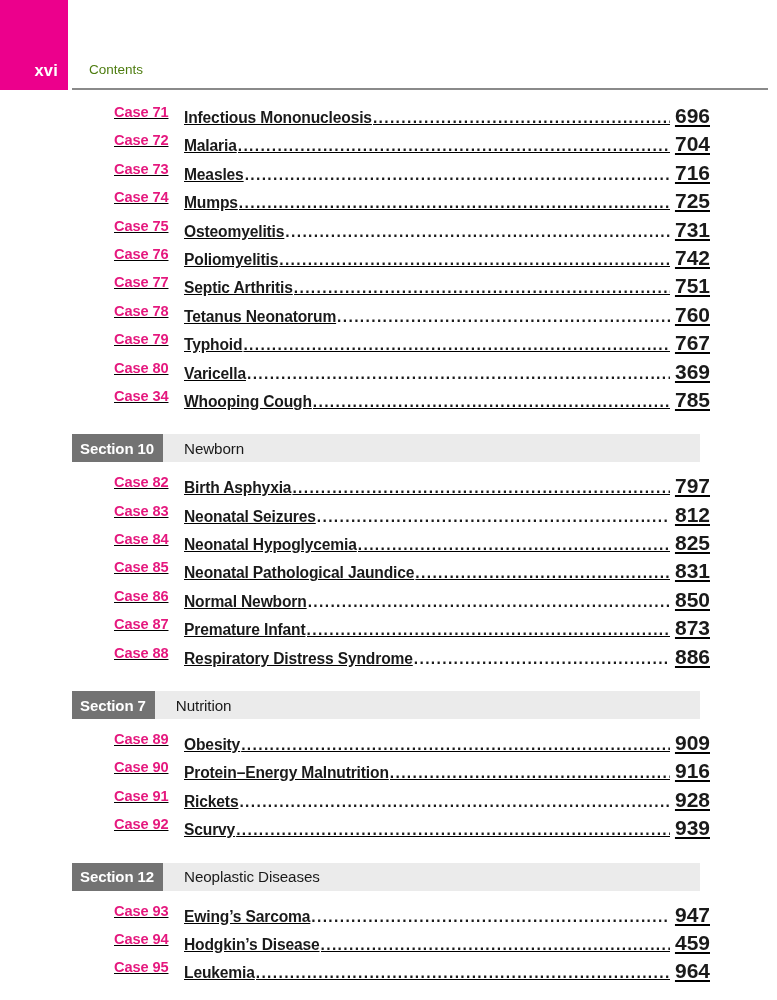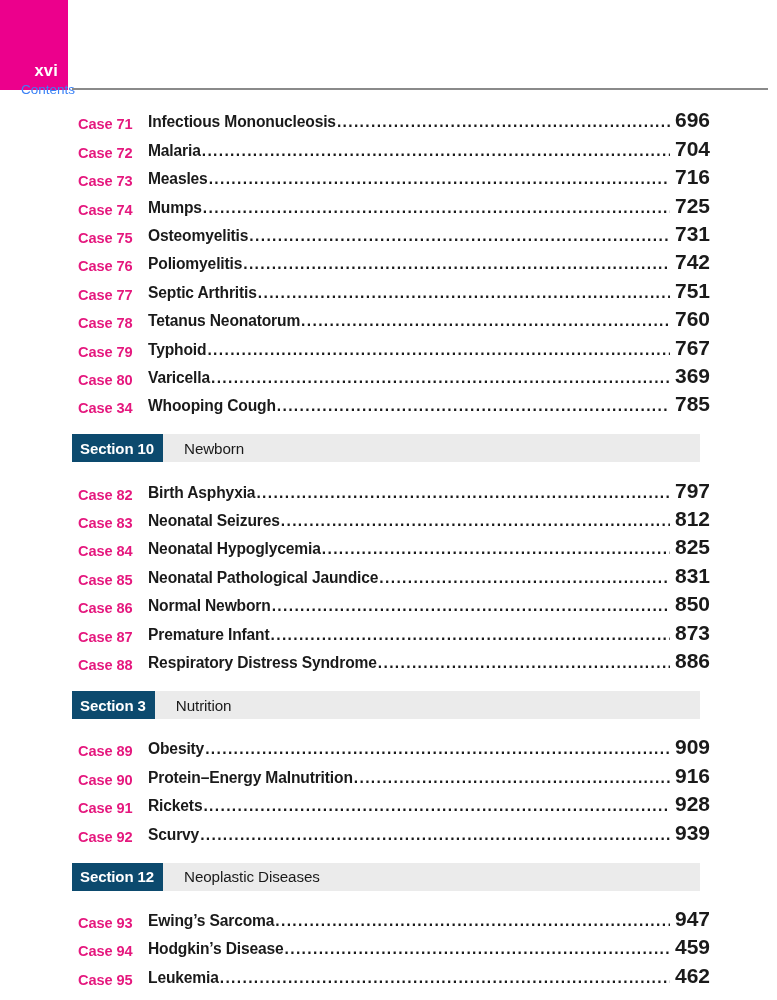"xvi" .running-head { flex-direction: column -> none }
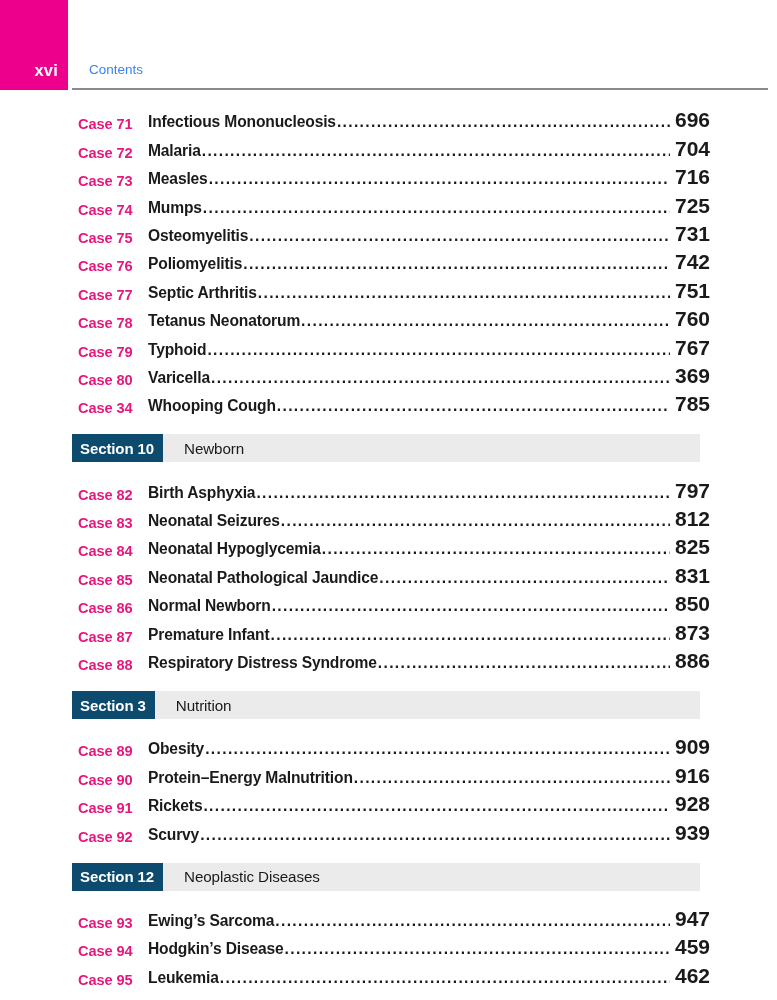"Contents" .running-title { color: #3b82f6 -> #4d7c0f }
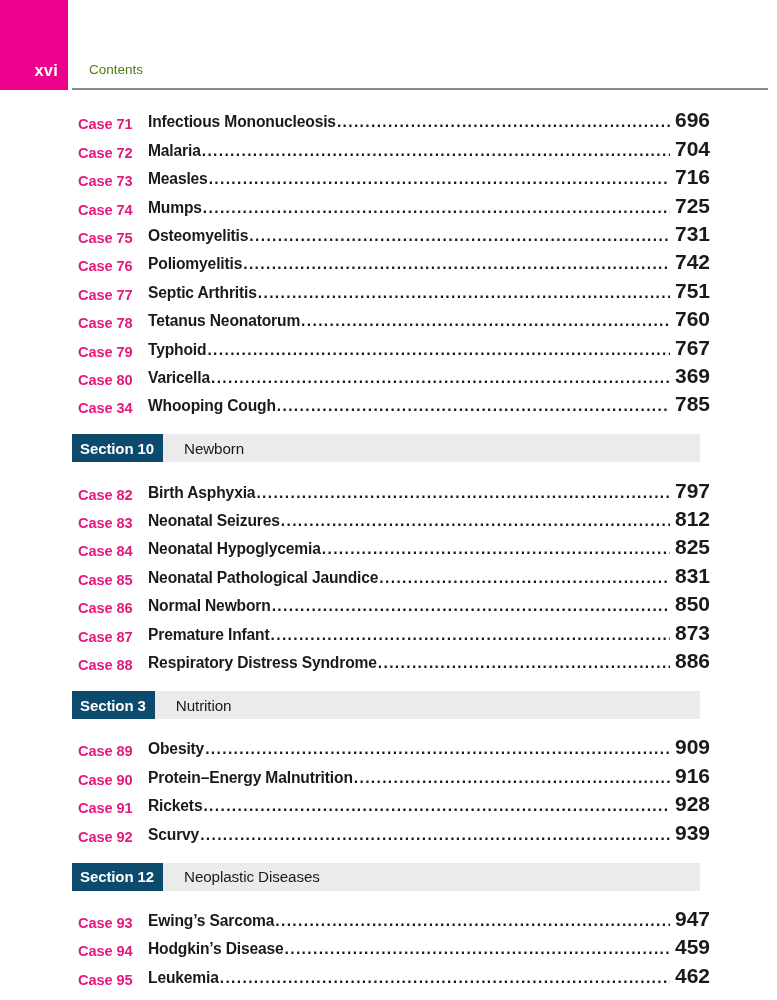"Case 71" .toc-row { align-items: flex-end -> flex-start; padding-left: 78px -> 114px; text-decoration: none -> underline }
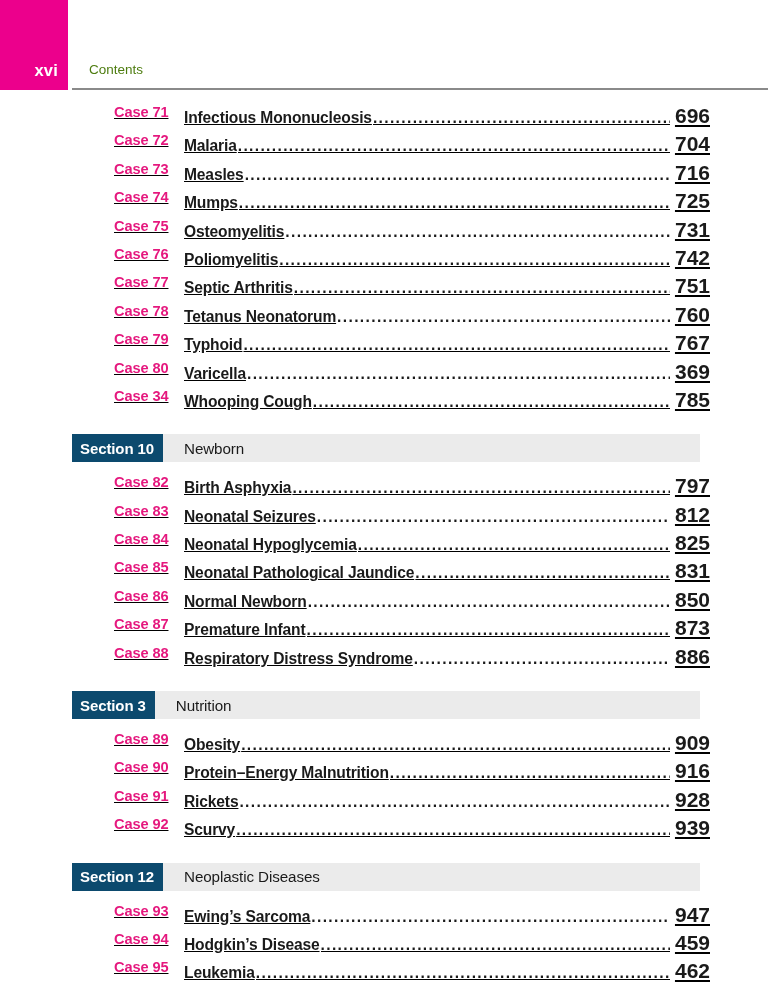"Section 10" .section-chip { background: #0c4a6e -> #737373 }
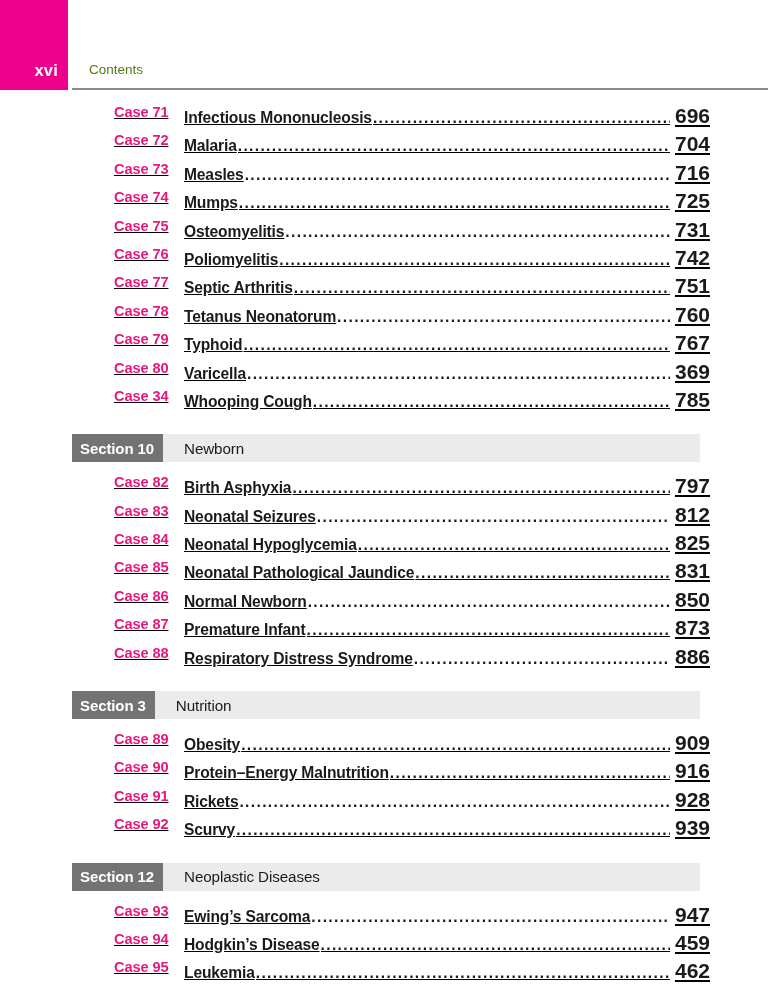"Section 3" div.section-chip { text: 3 -> 7 }
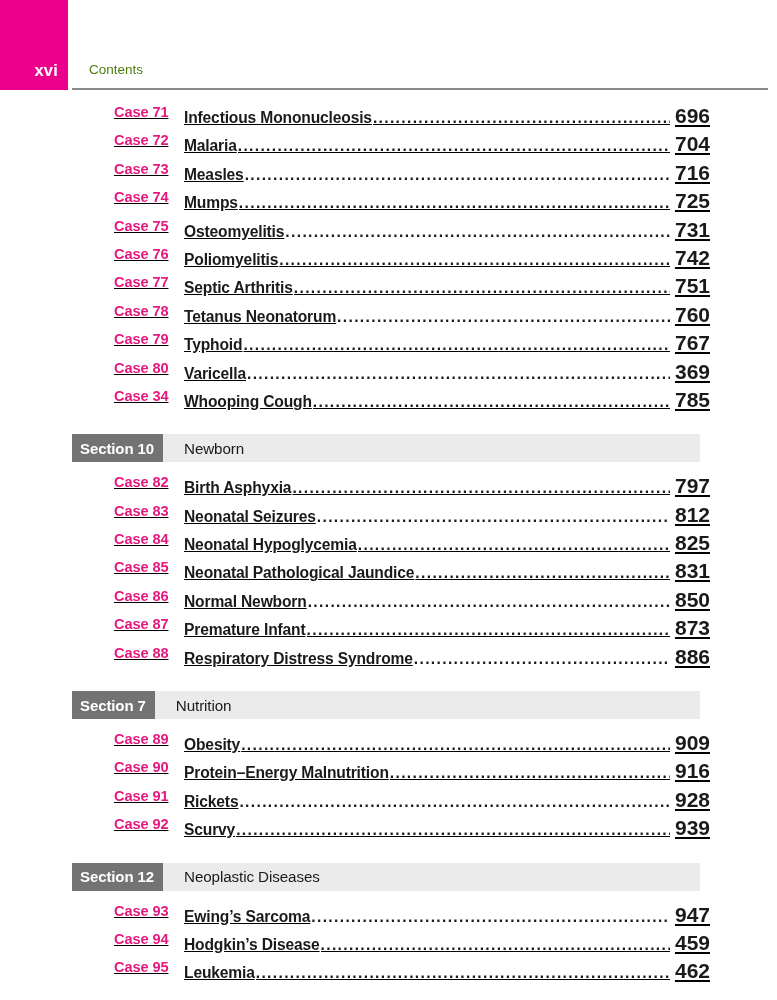"462" span.pagenum { text: 462 -> 964 }
